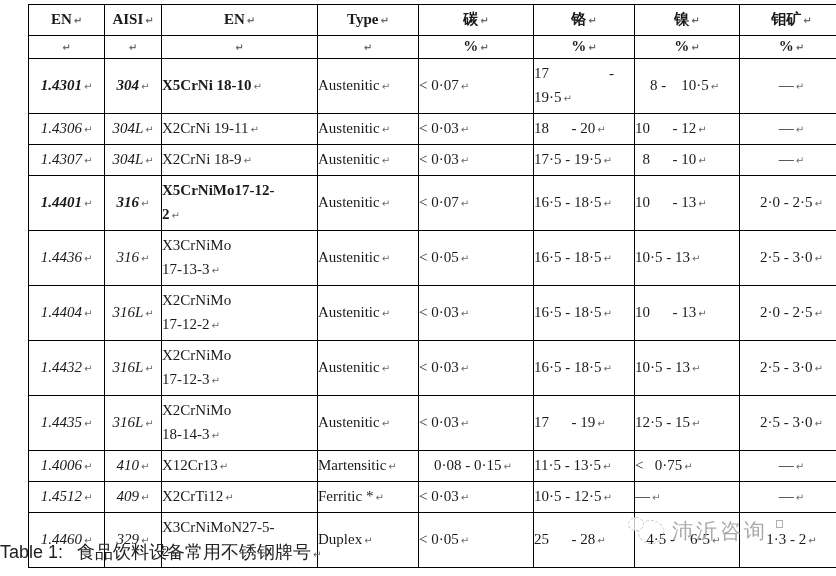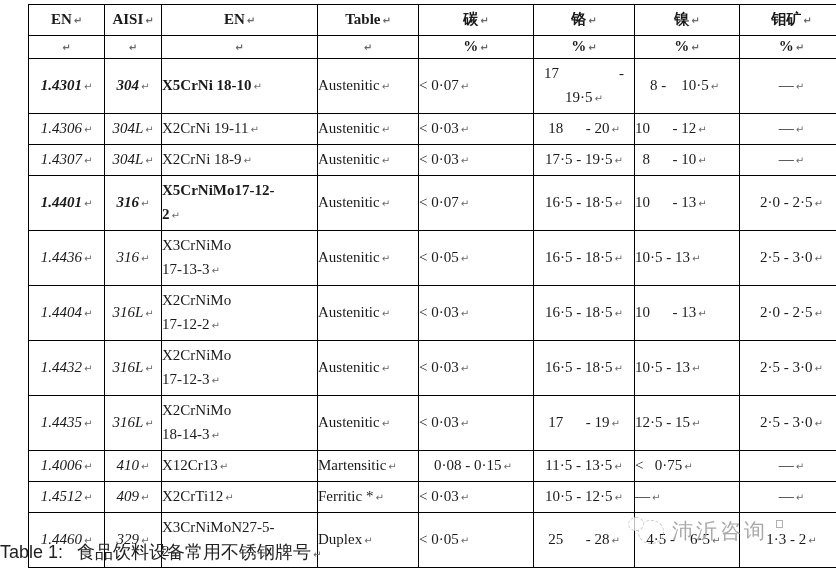"Table" span.val { text: Table -> Type }
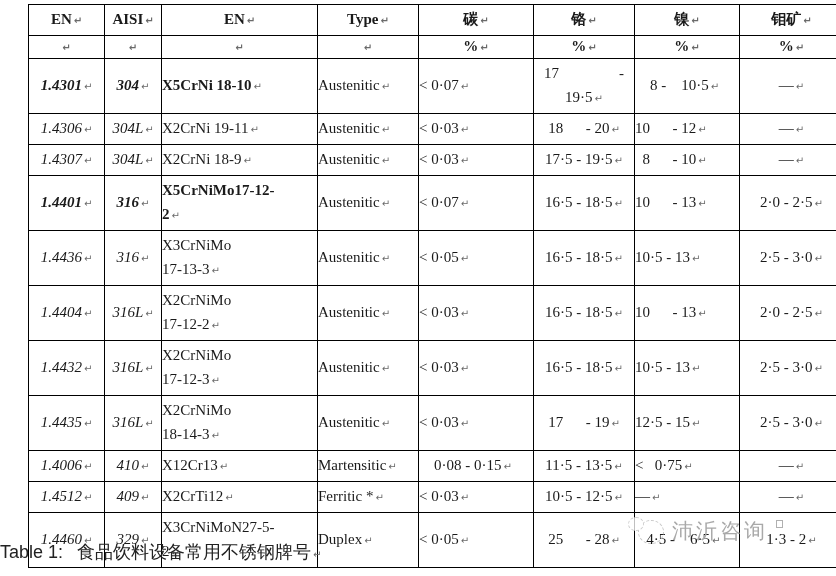"17 -" td.a-cr { text-align: center -> left }
